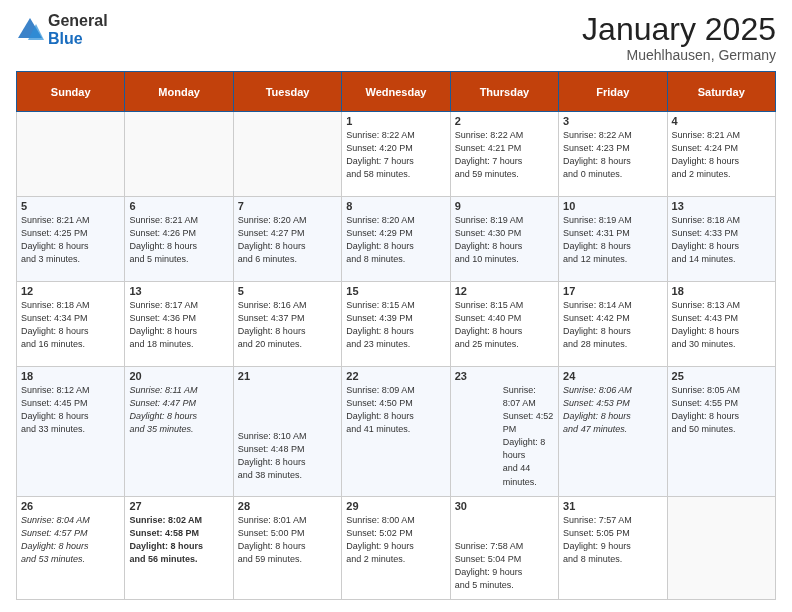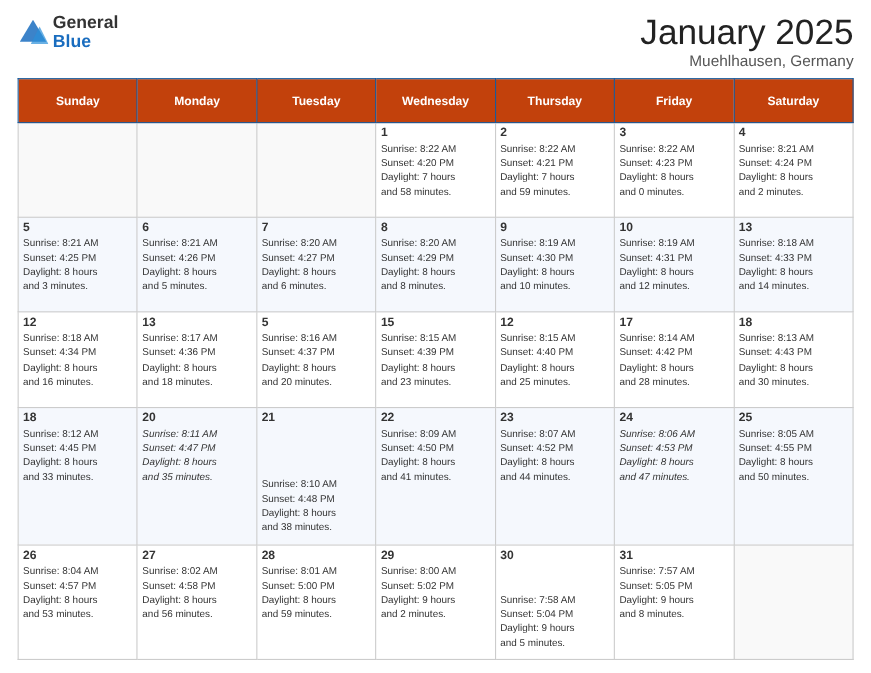"Sunrise: 8:07 AM" div.day-info { margin-left: none -> 48px }
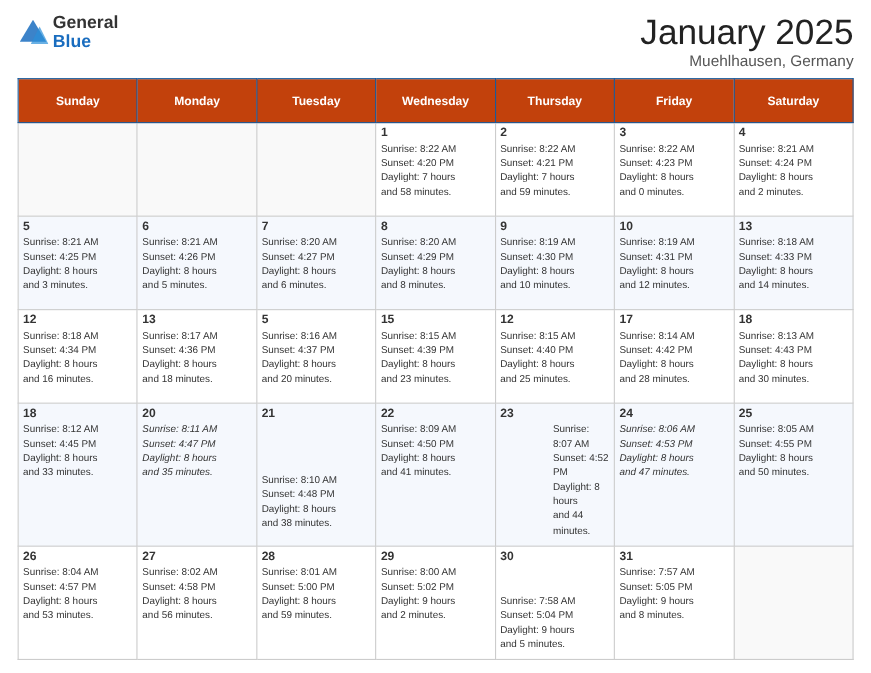"Sunrise: 8:04 AM" div.day-info { font-style: none -> italic }
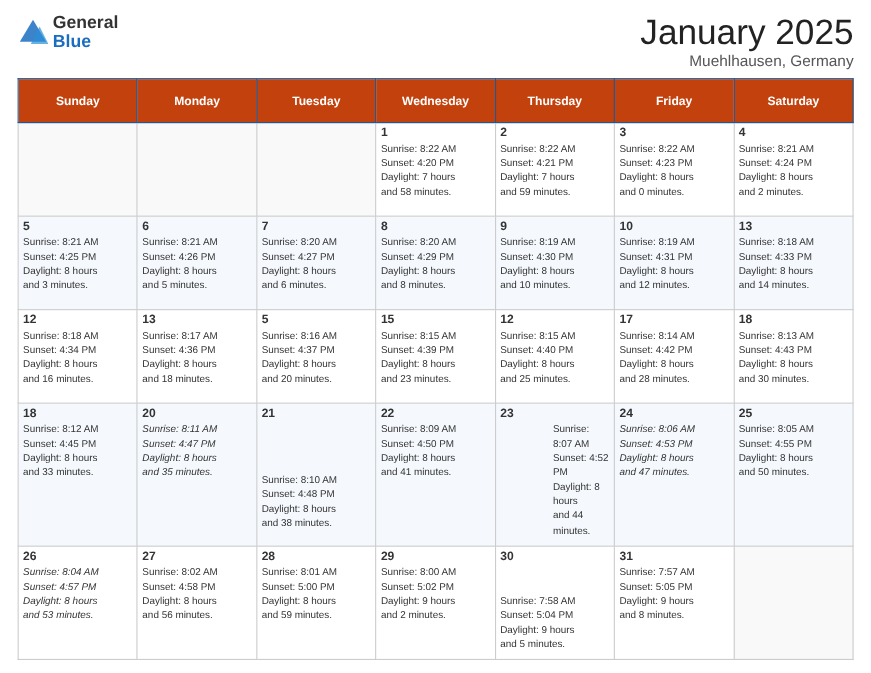"Sunrise: 8:02 AM" div.day-info { font-weight: none -> bold }
